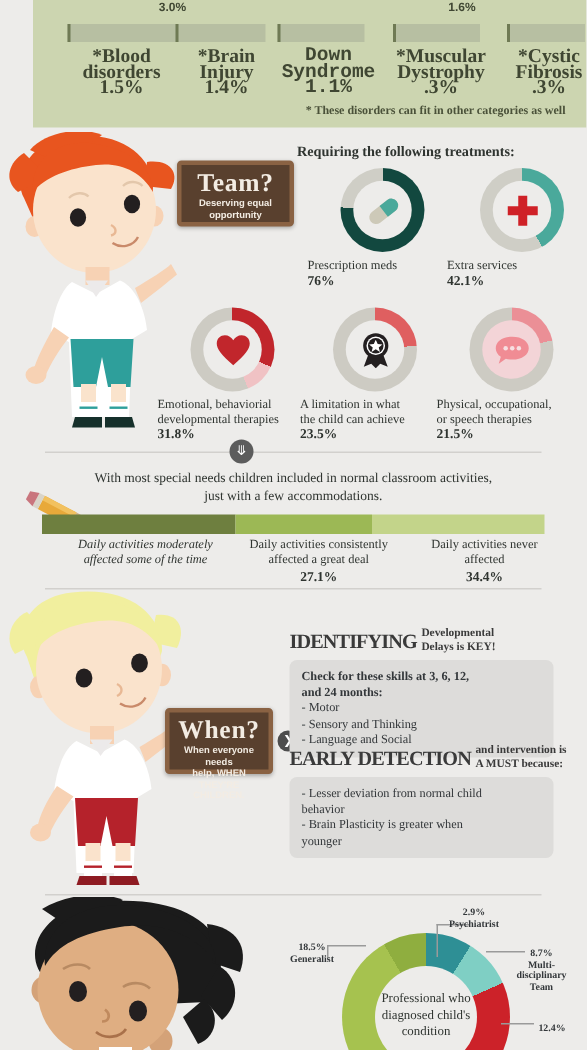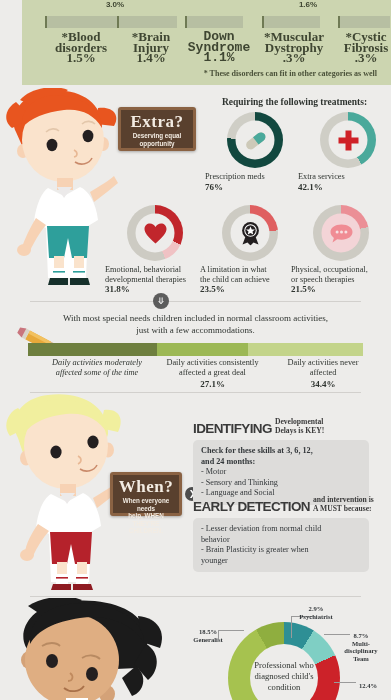"Requiring the following treatments:" .donut-head { text-align: center -> left }
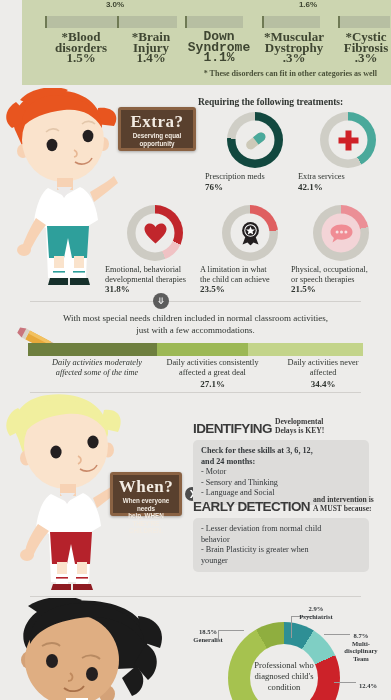"Extra?" div.big { text: Extra -> Team }
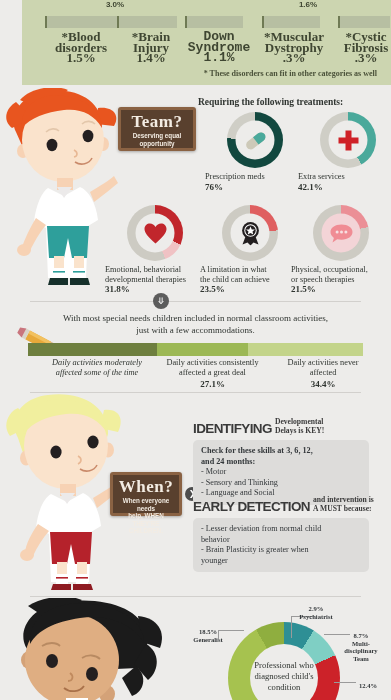"IDENTIFYING" .head-strong { font-family: Liberation Sans, sans-serif -> Liberation Serif, serif }
